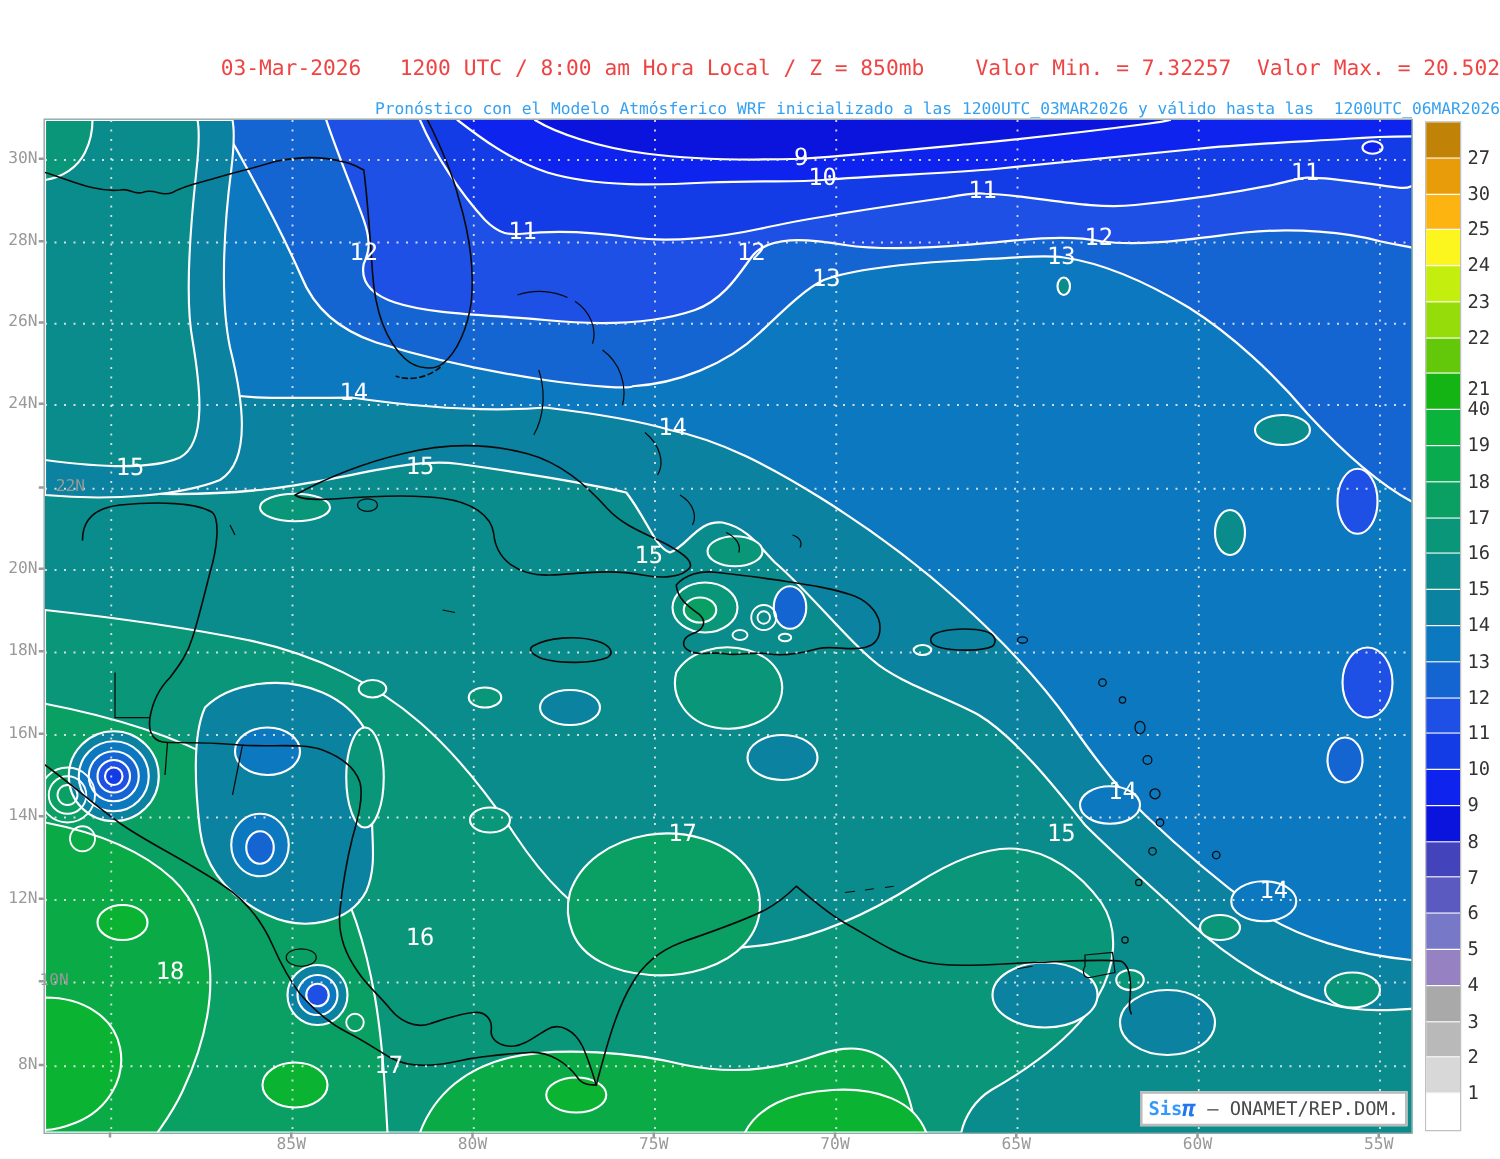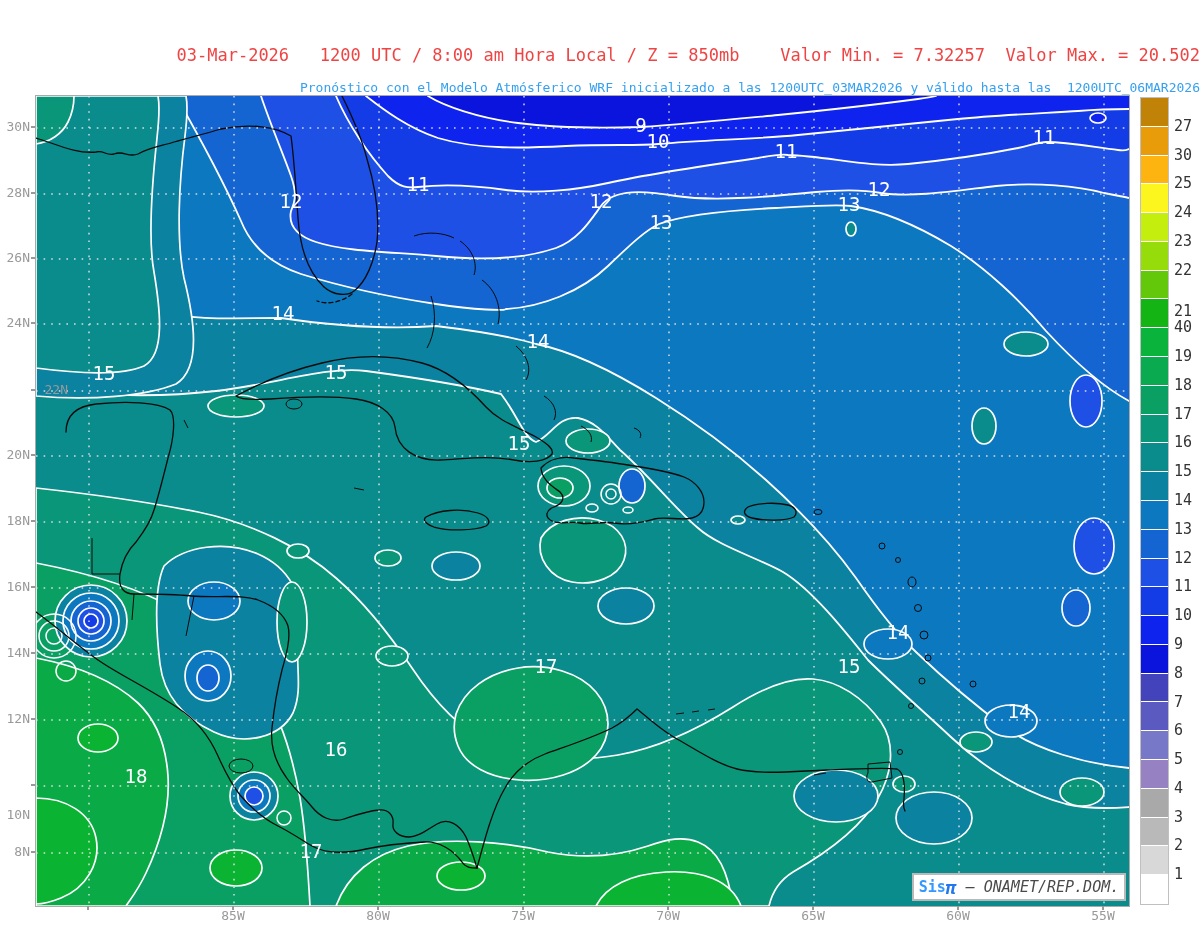"10N" div.latlab { padding-left: none -> 25px; top: 807px -> 777px }
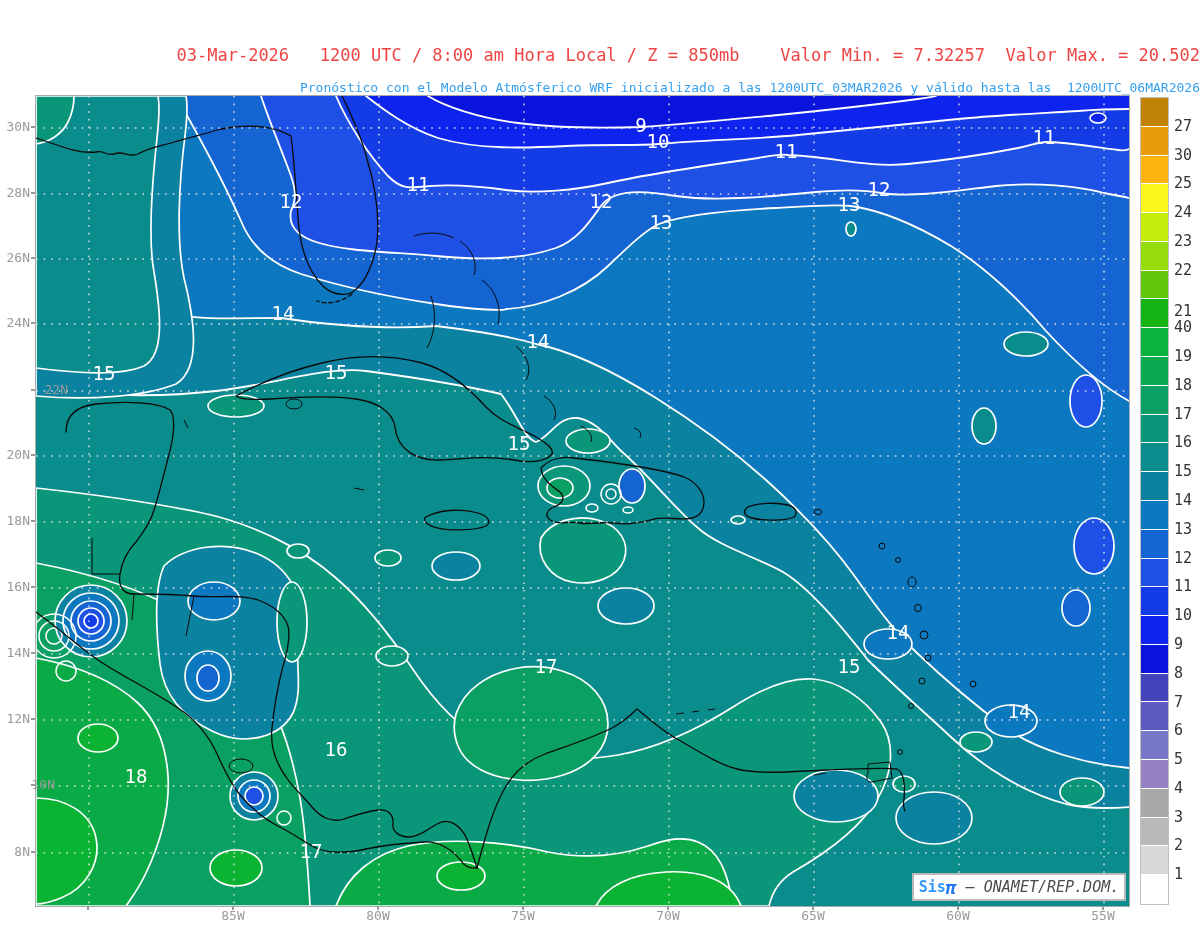"– ONAMET/REP.DOM." #watermark .rest { font-style: italic -> none }
